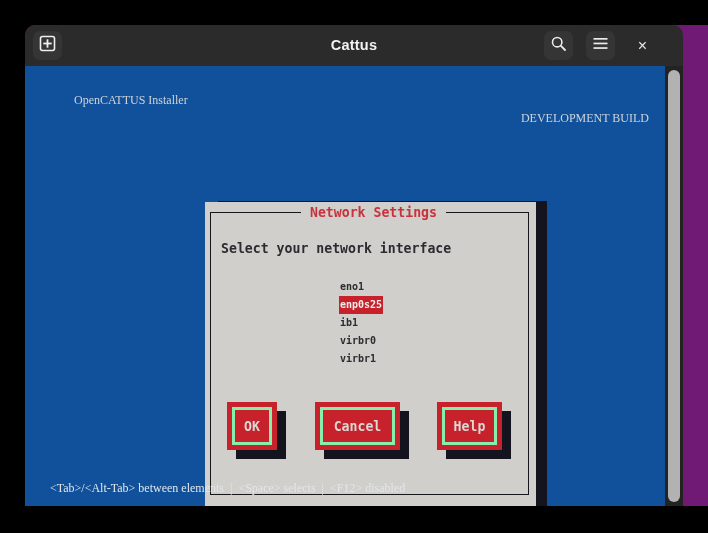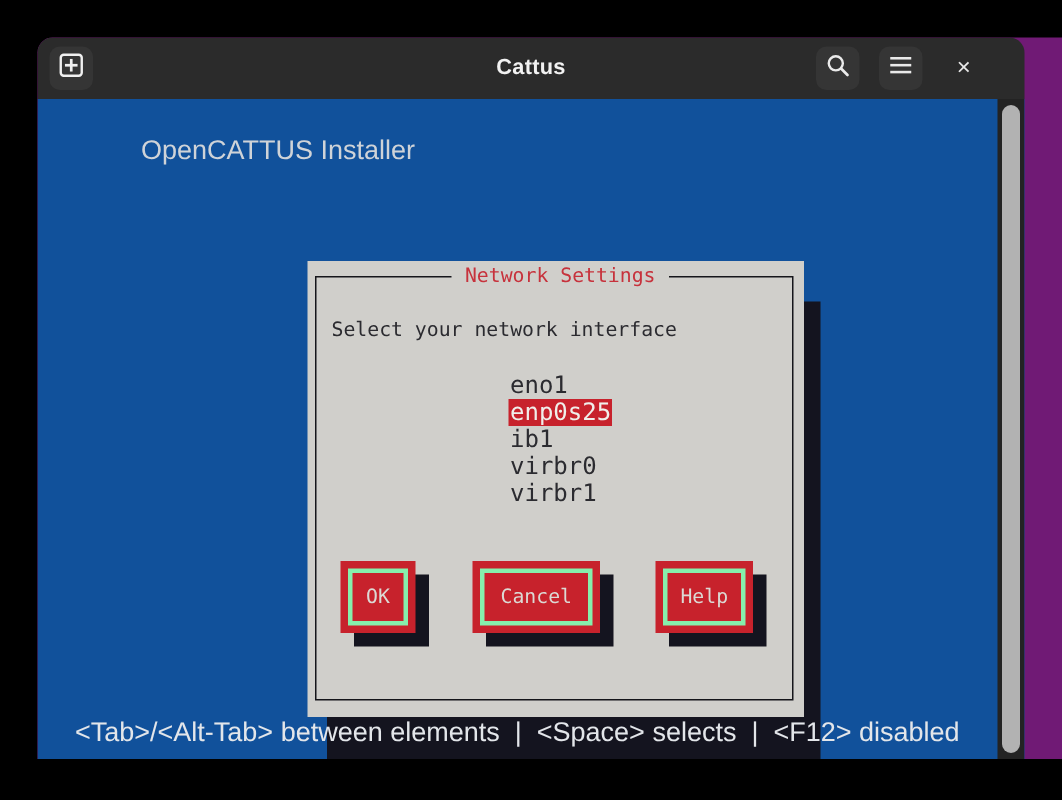"OpenCATTUS Installer" .mono { font-family: Liberation Sans, sans-serif -> Liberation Serif, serif; font-size: 18px -> 12px }
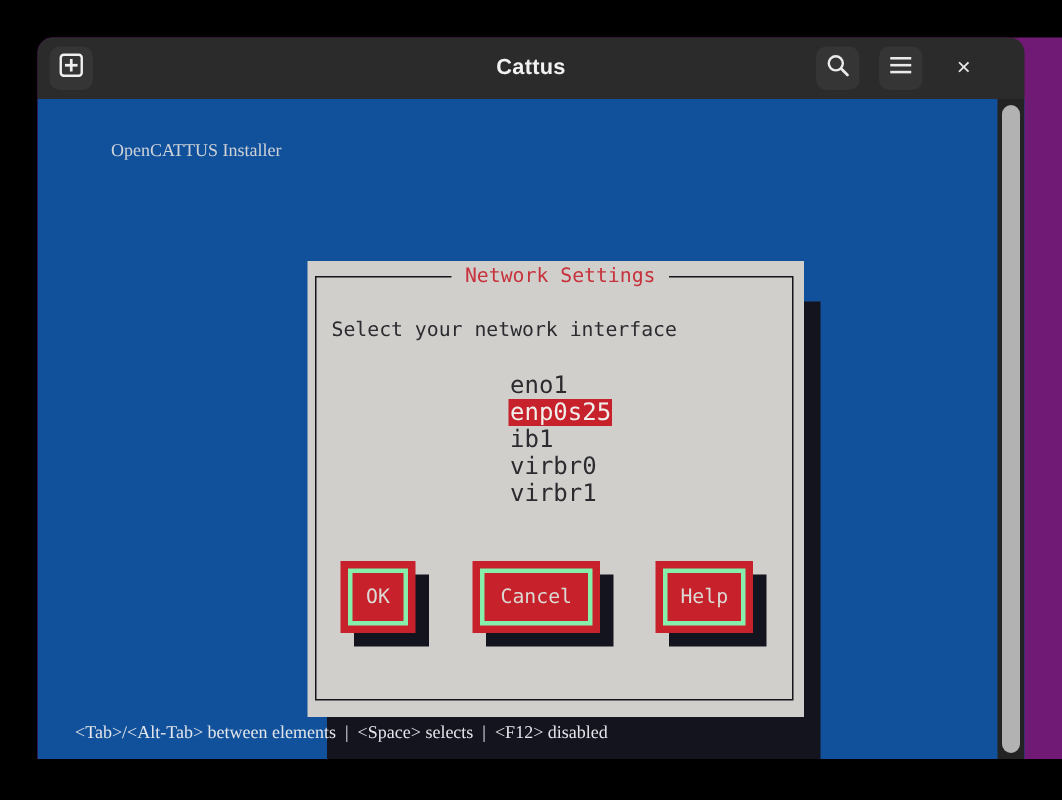"DEVELOPMENT BUILD" div { html: none -> <div>DEVELOPMENT BUILD</div> }
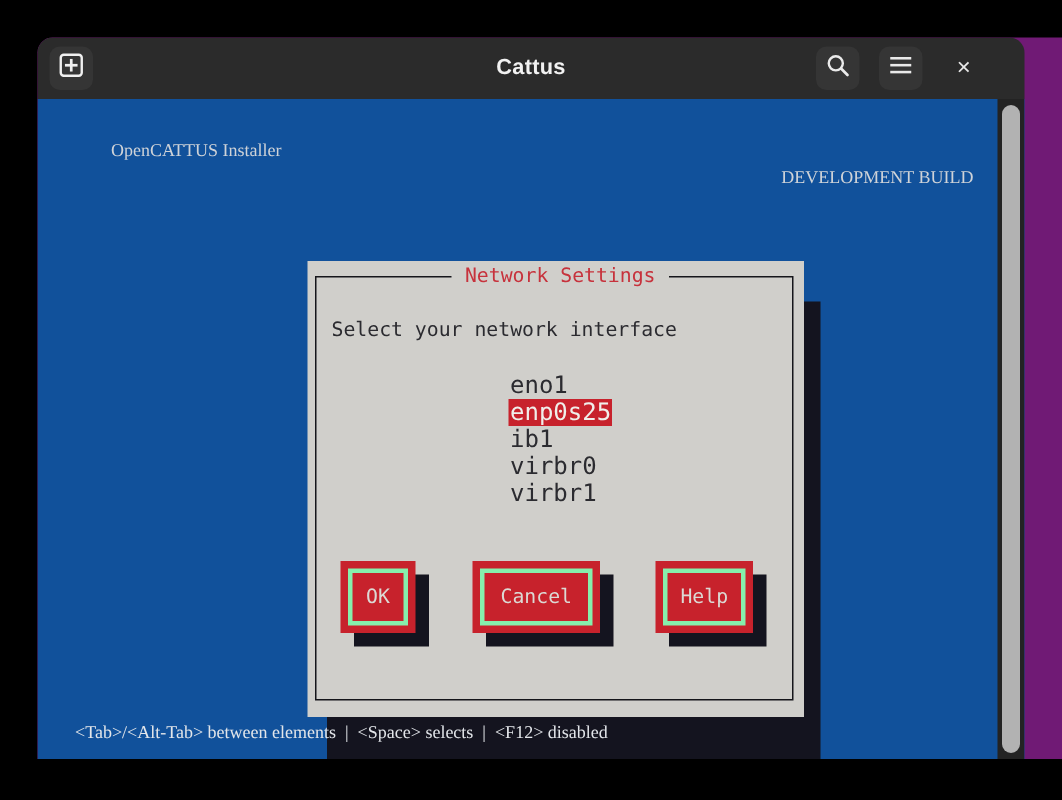"Network Settings" .dialog { font-weight: none -> bold; top: 108px -> 136px }
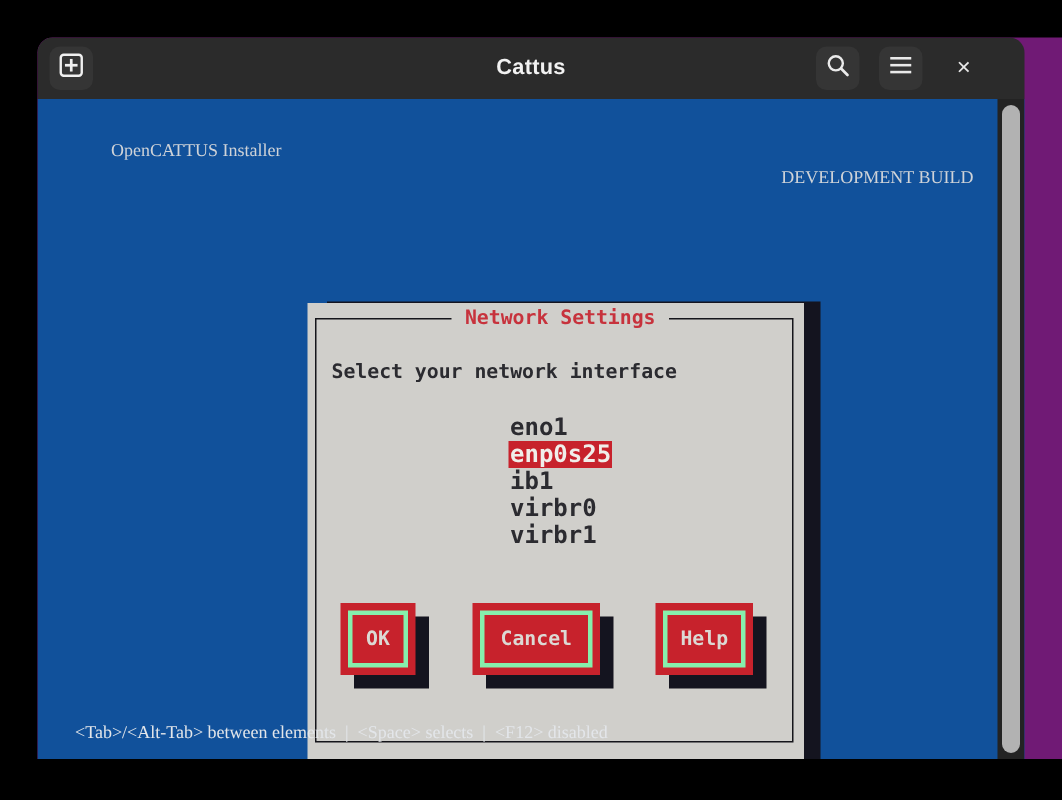"eno1" .li { font-size: 16px -> 10px }
